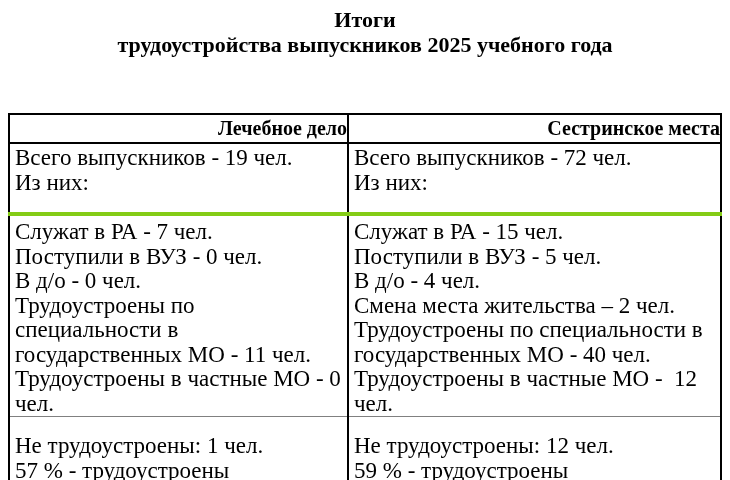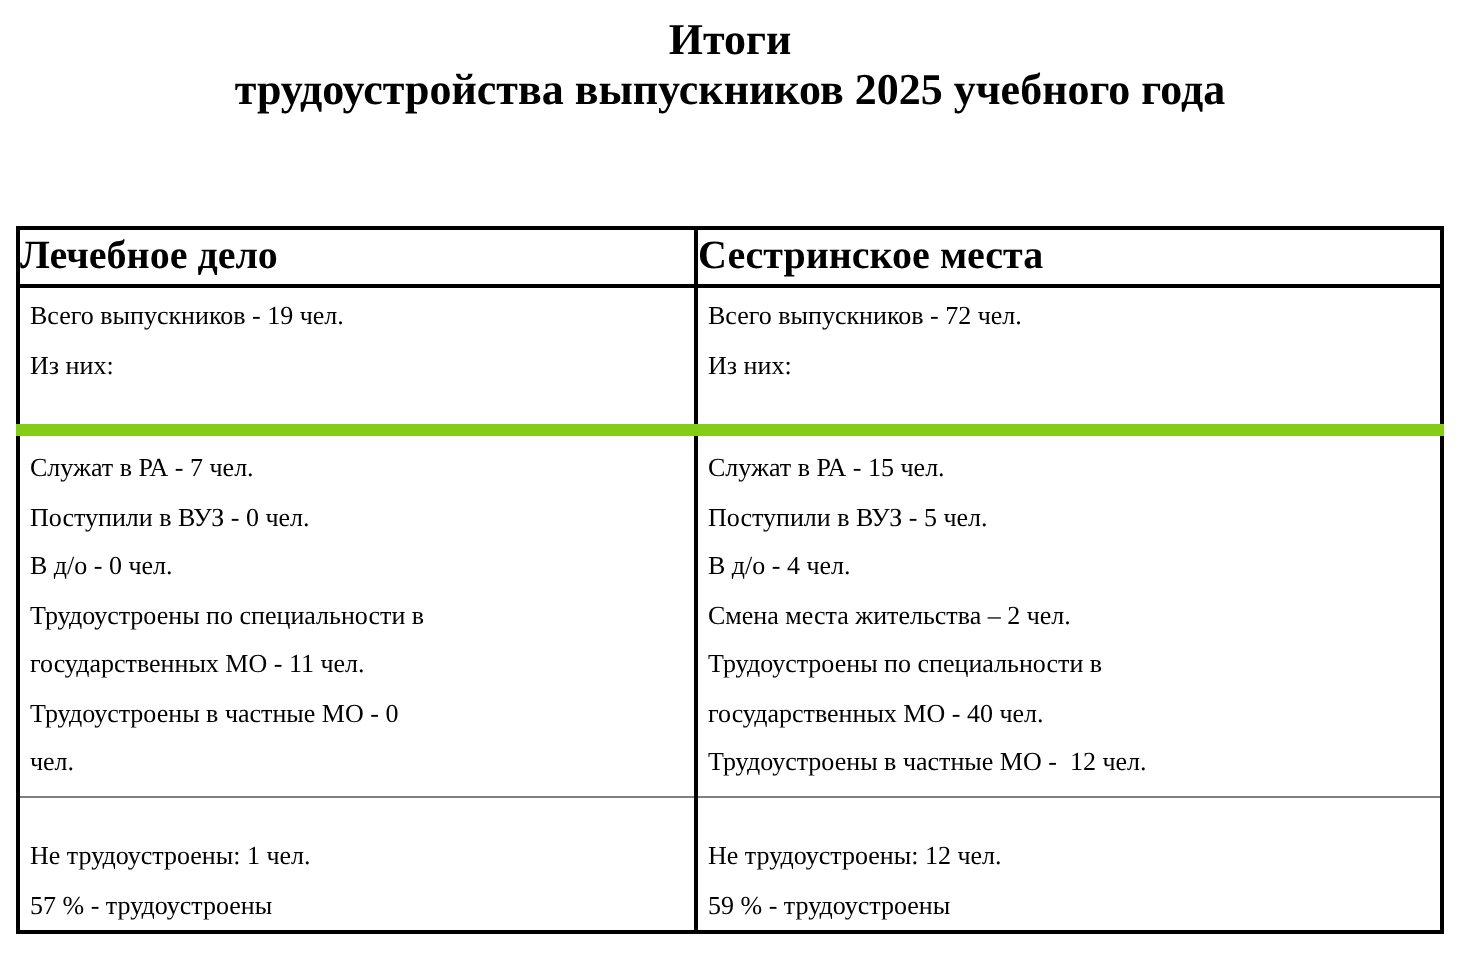"Лечебное дело" th { text-align: left -> right }
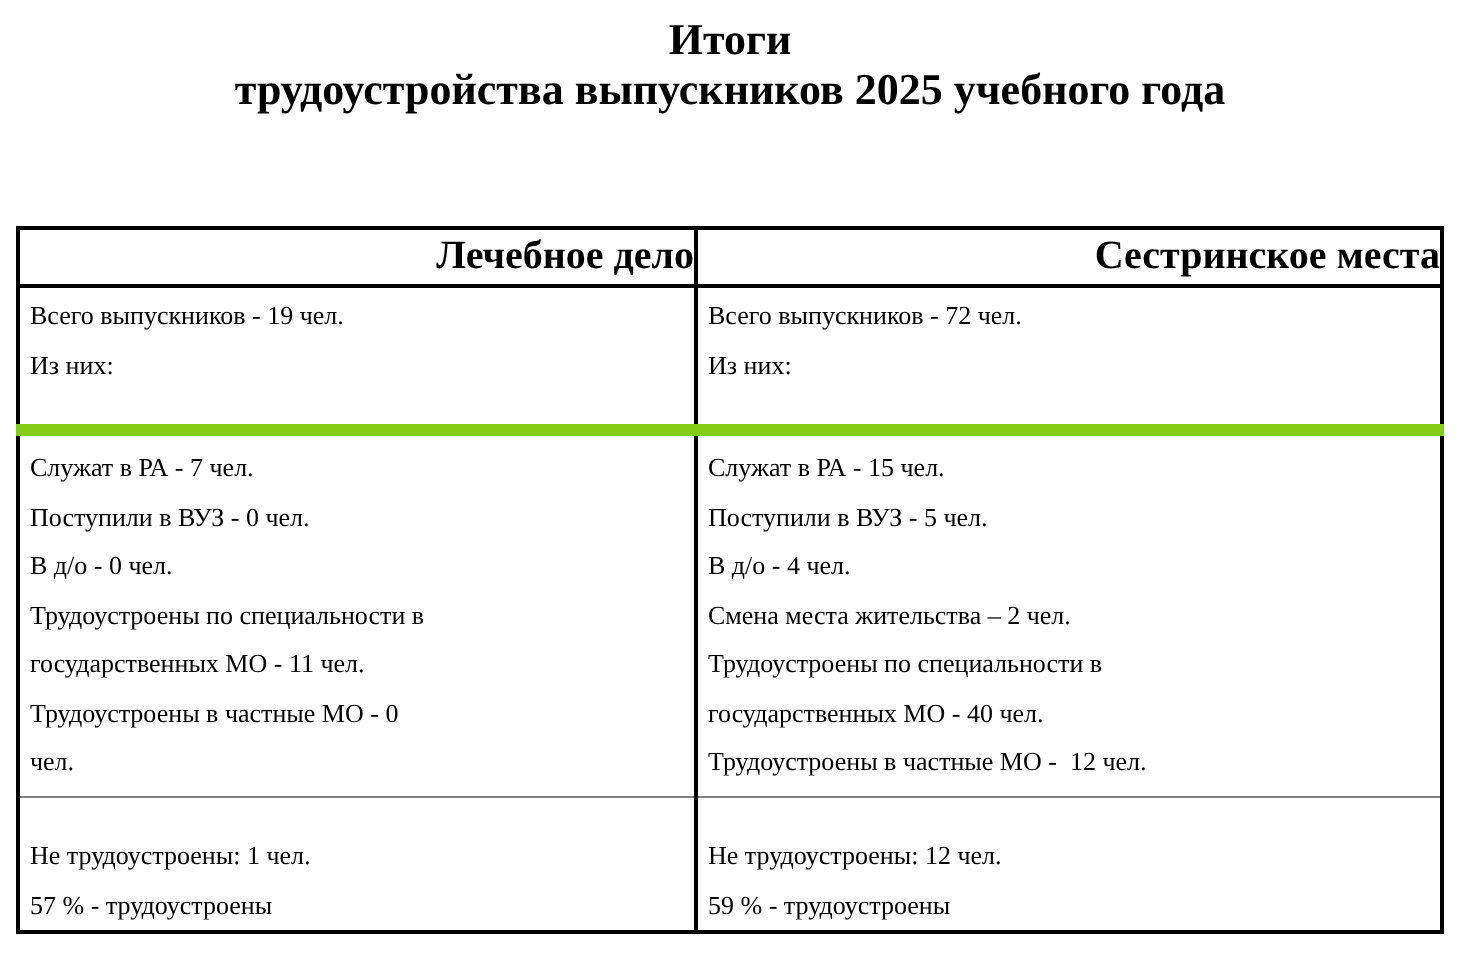"Всего выпускников - 19 чел." td { font-size: 13px -> 23px }
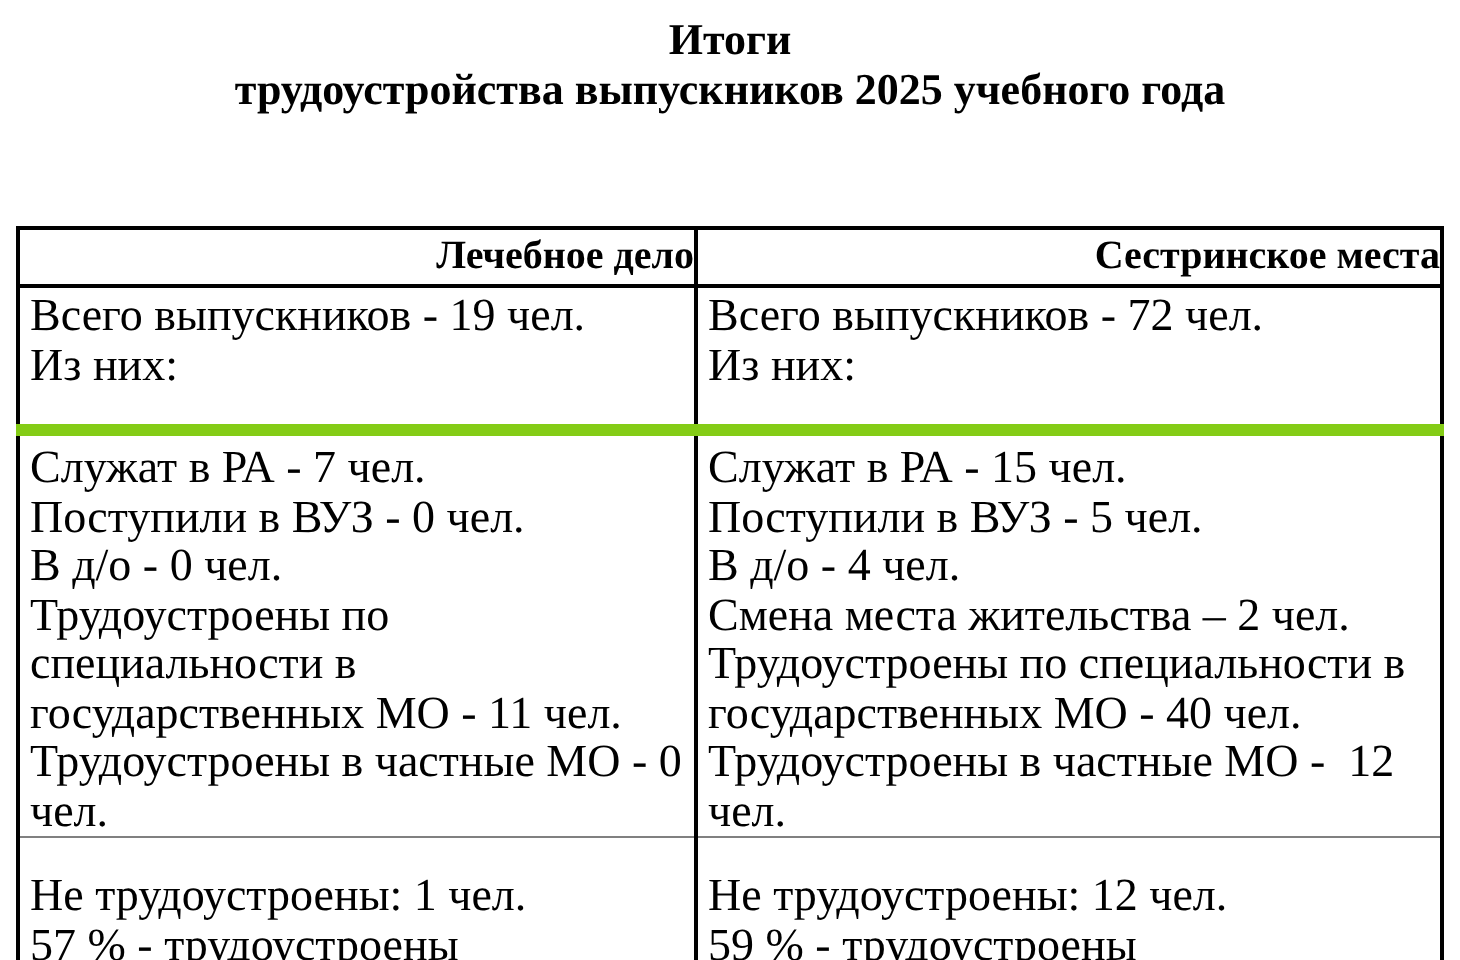"Служат в РА - 7" tr.row-details td { border-top: 6px solid #84cc16 -> 4px solid #84cc16 }
